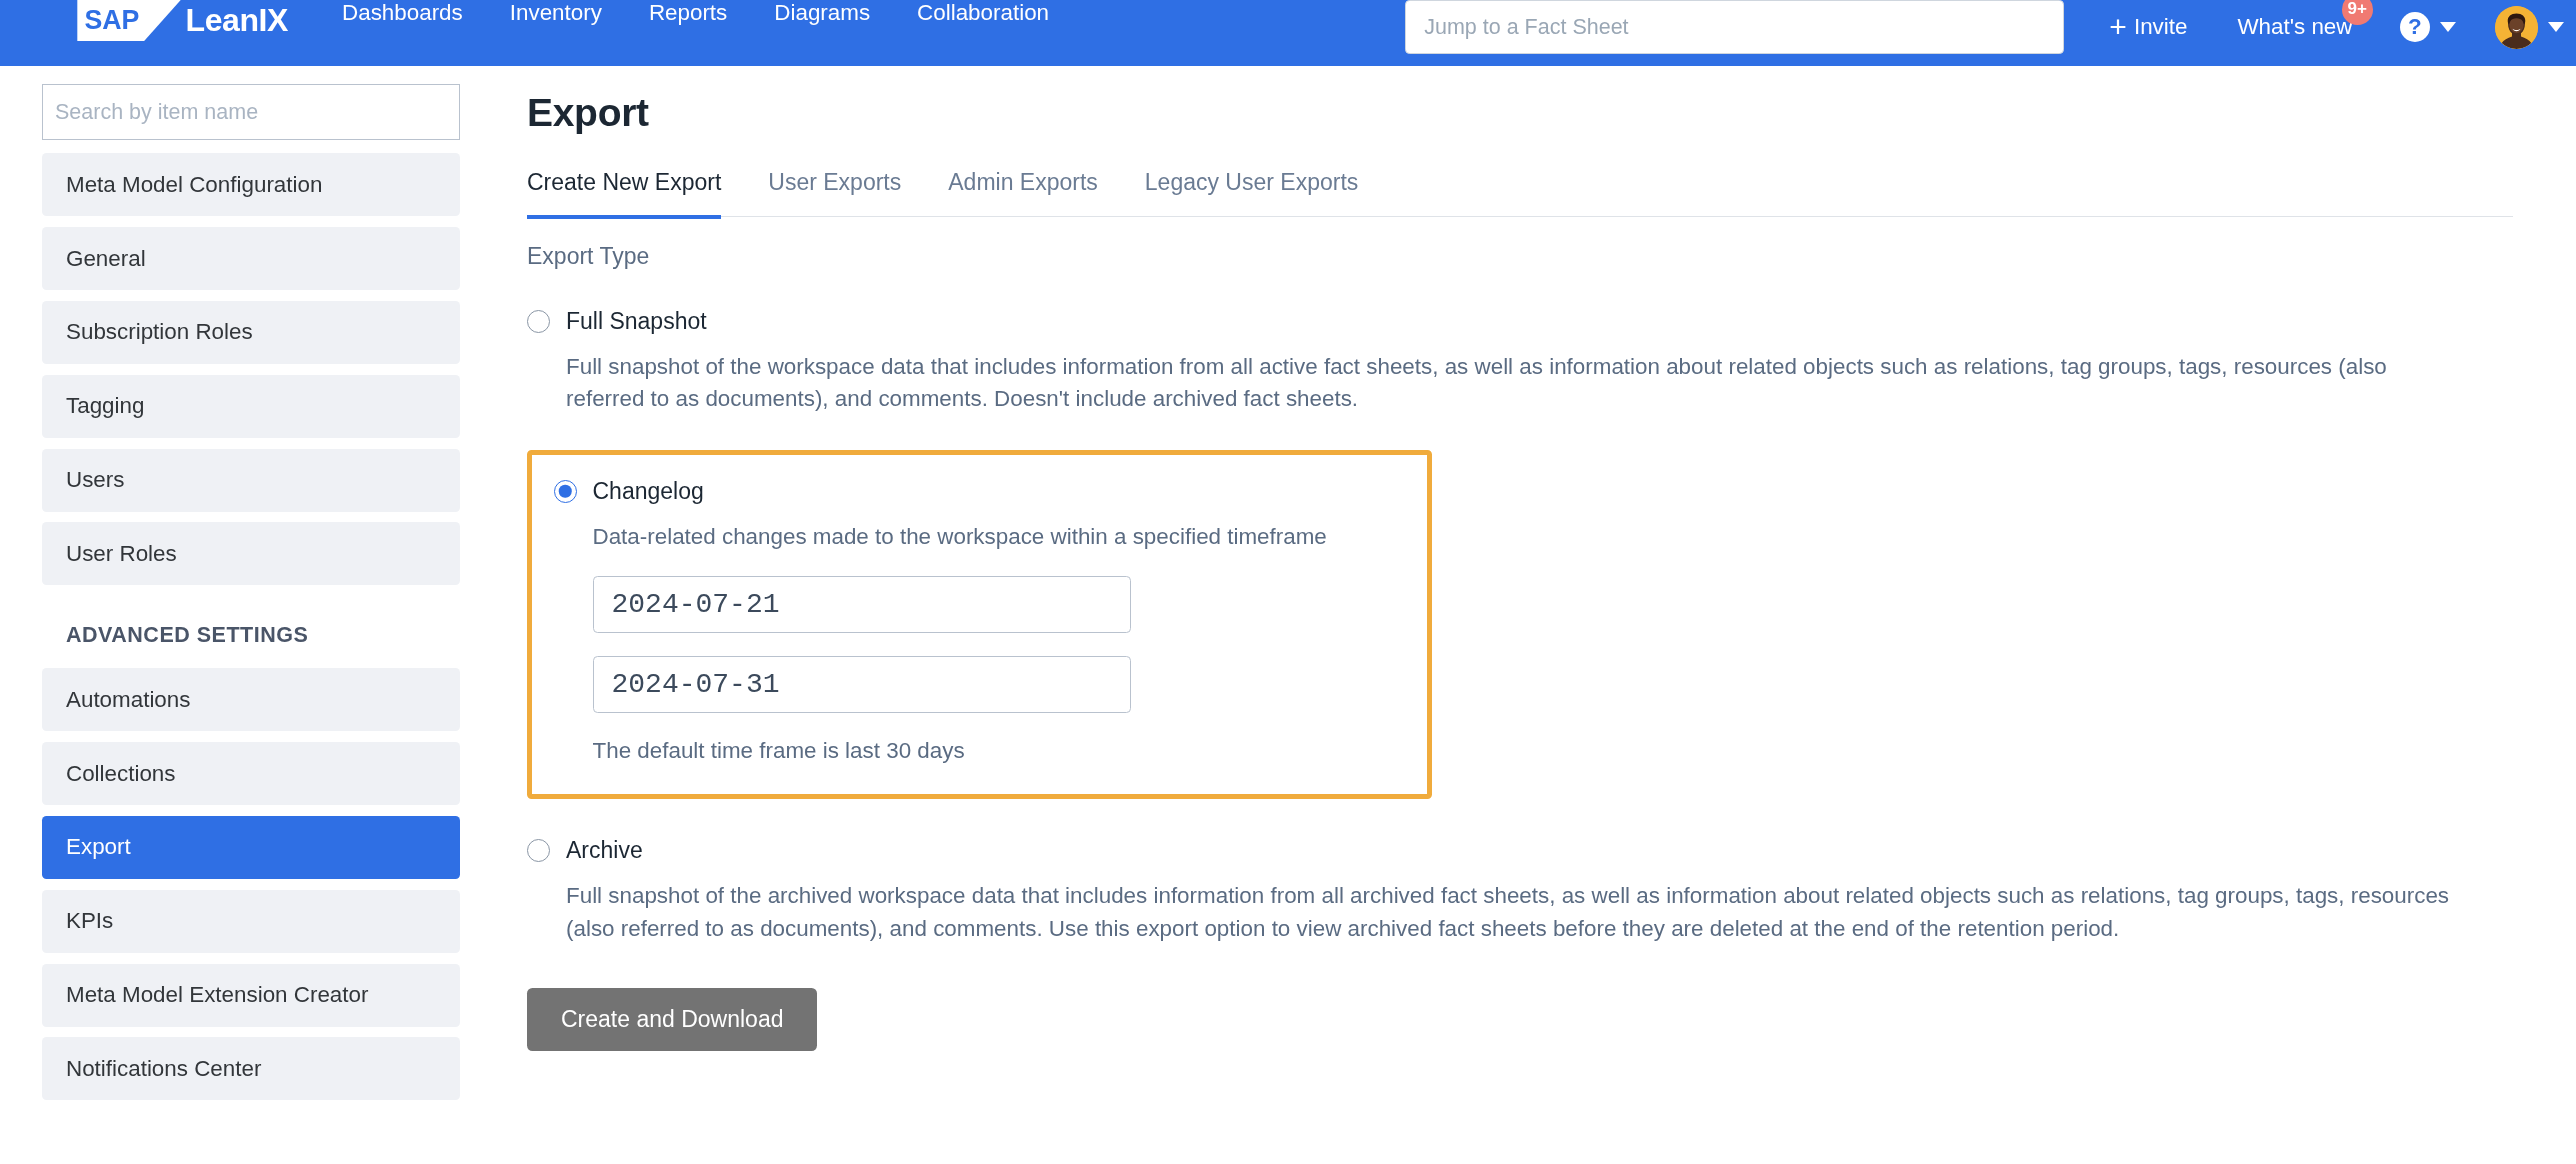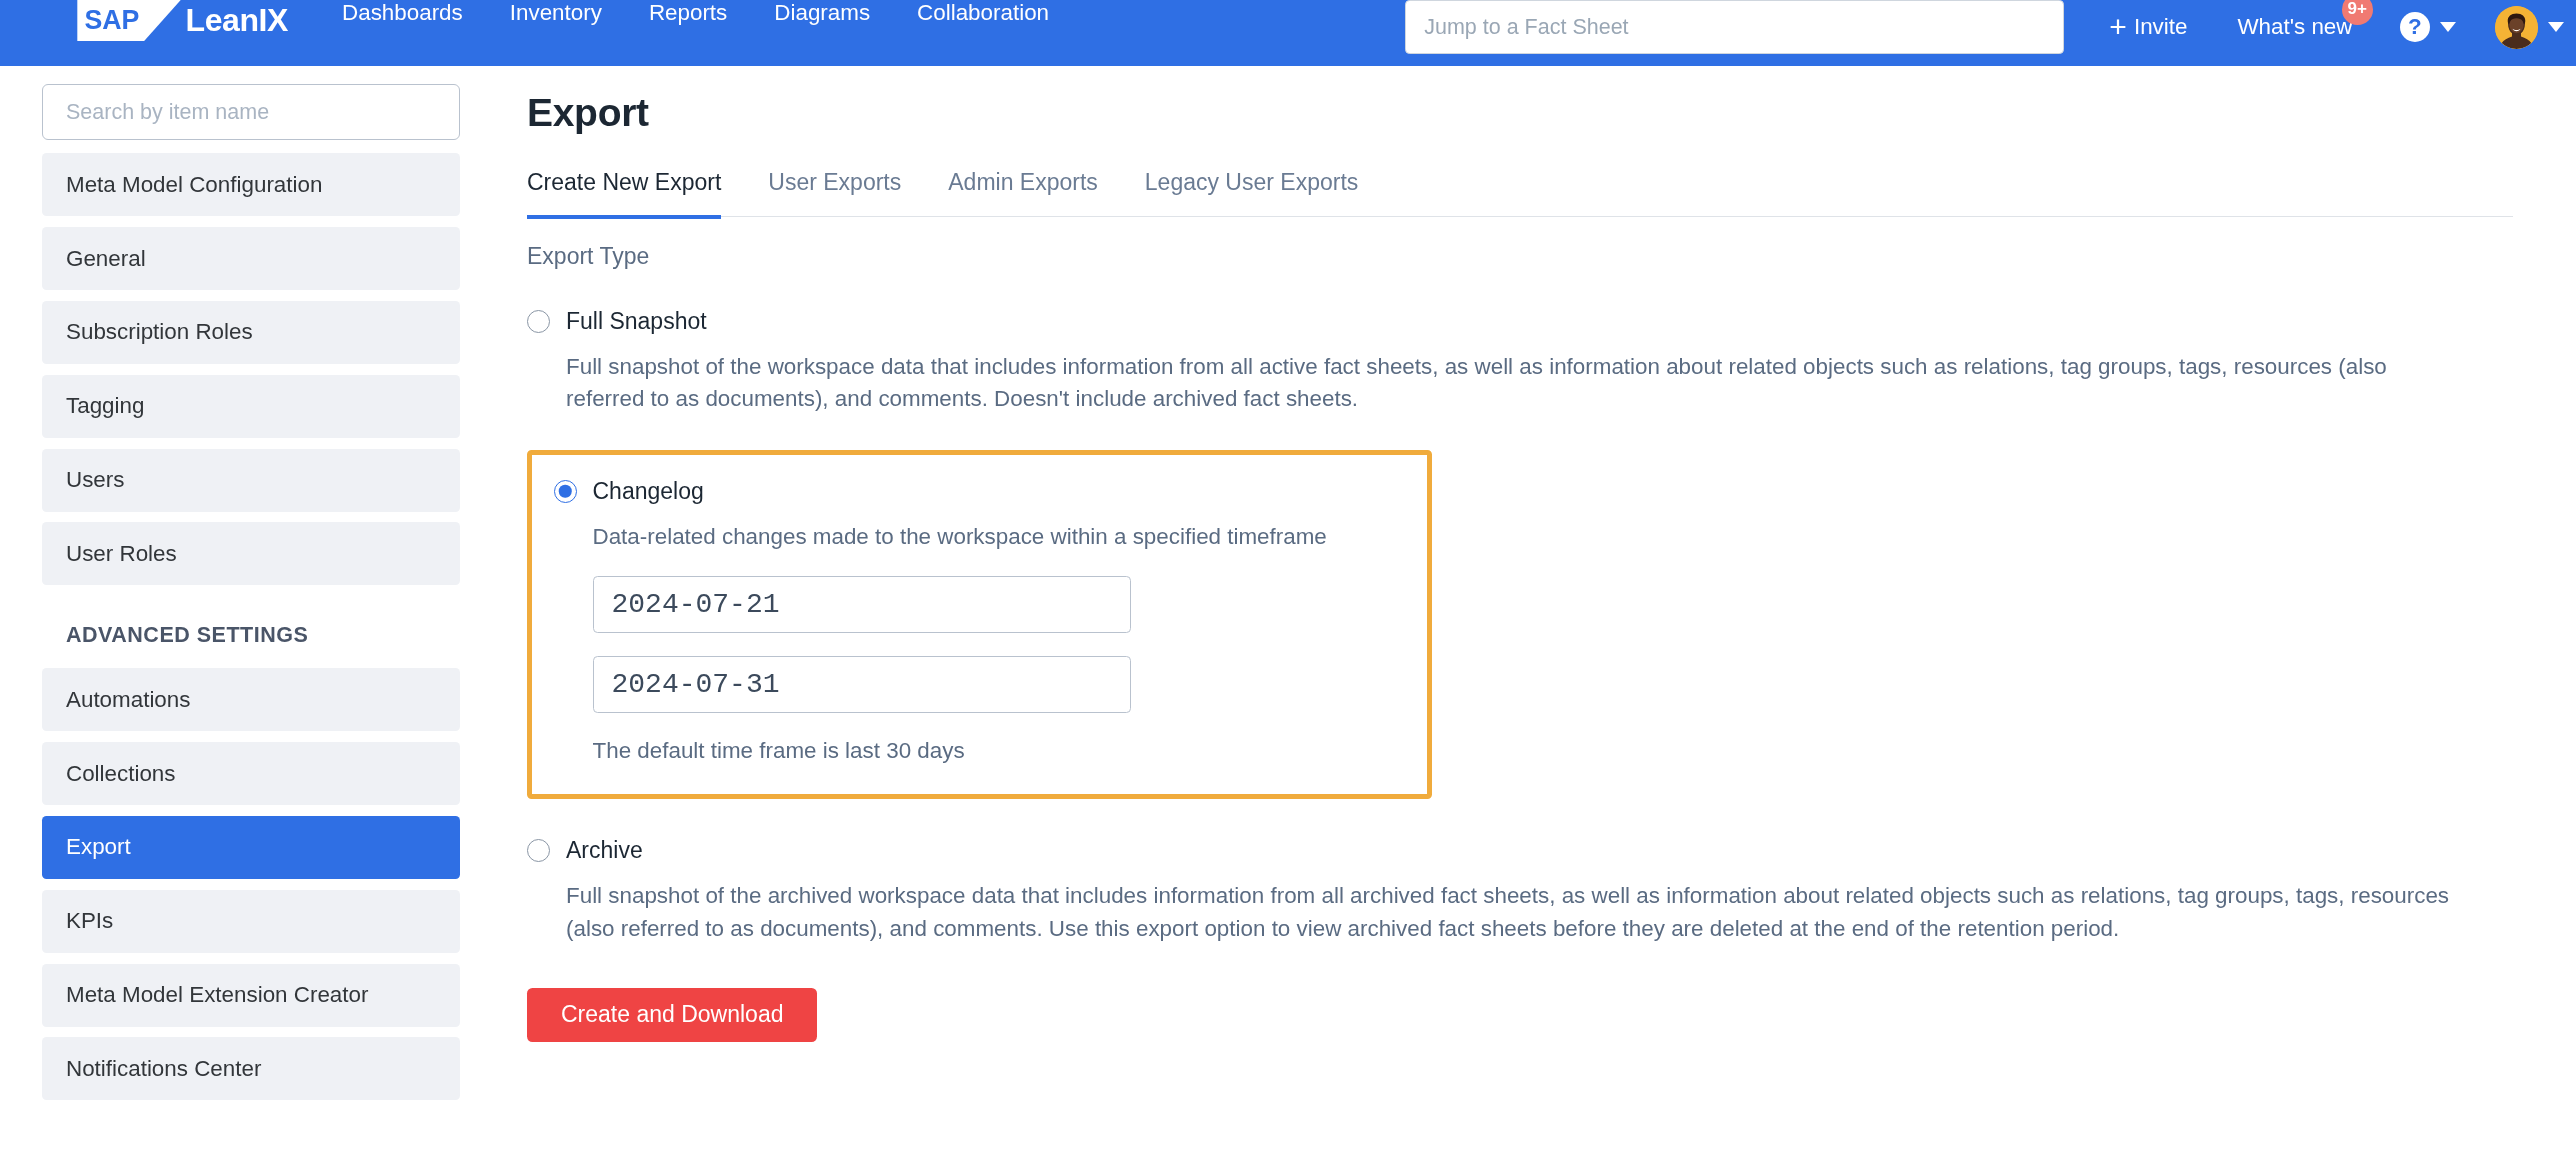"Search by item name" .side-search { border-radius: 6px -> 0; padding: 0 23px -> 0 12px }
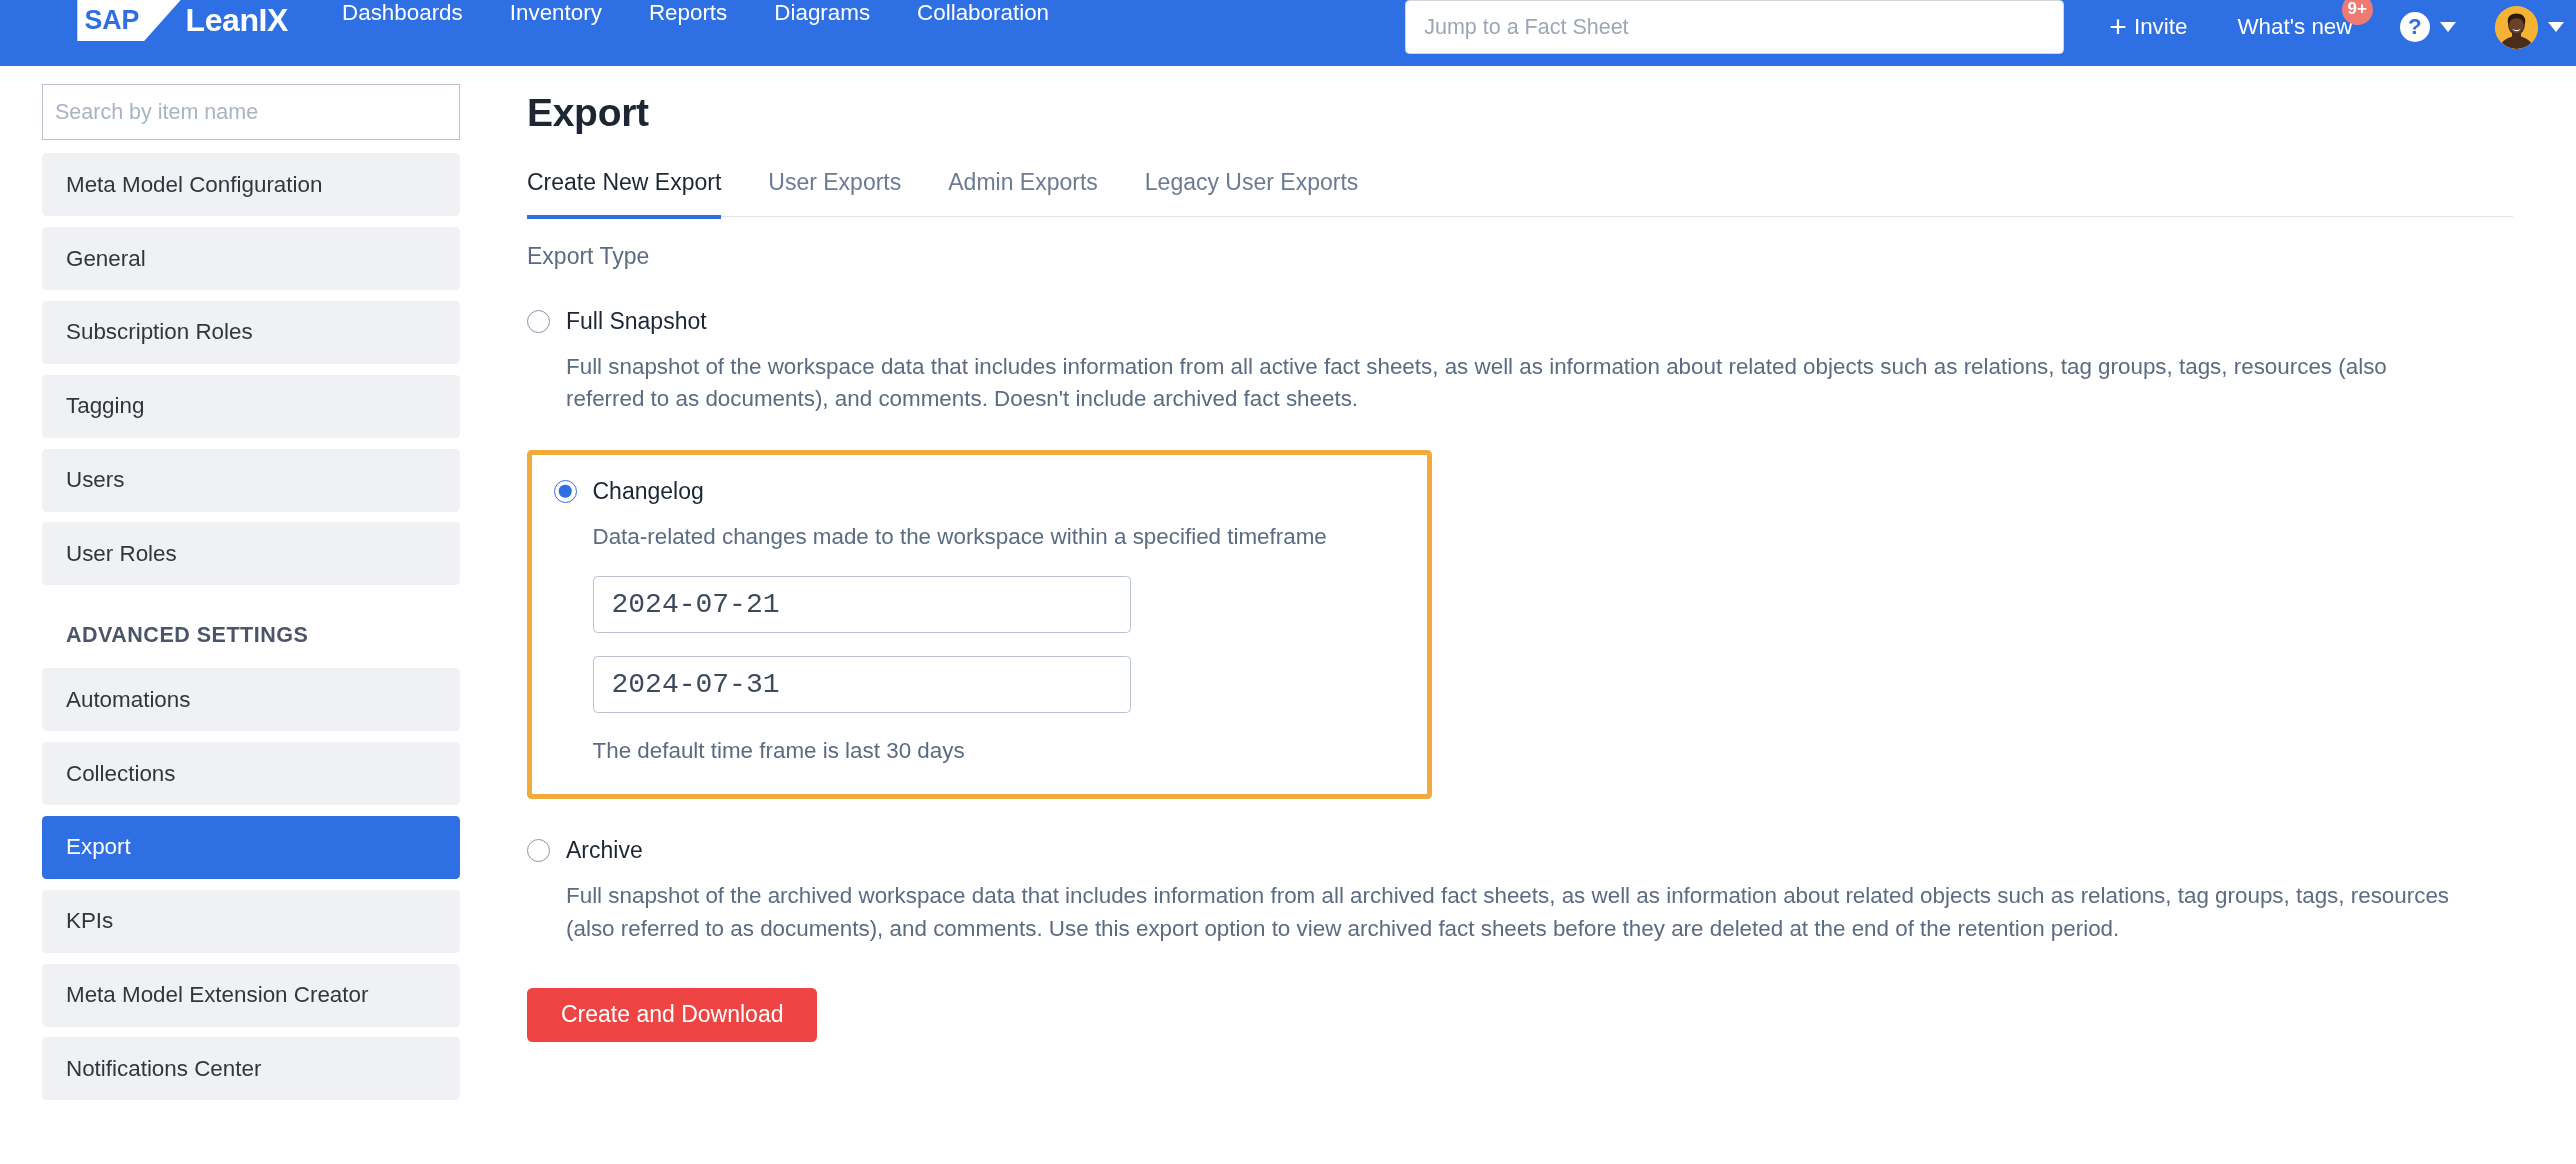"Create and Download" .primary-btn { background: #ef4444 -> #737373; height: 54px -> 63px }
